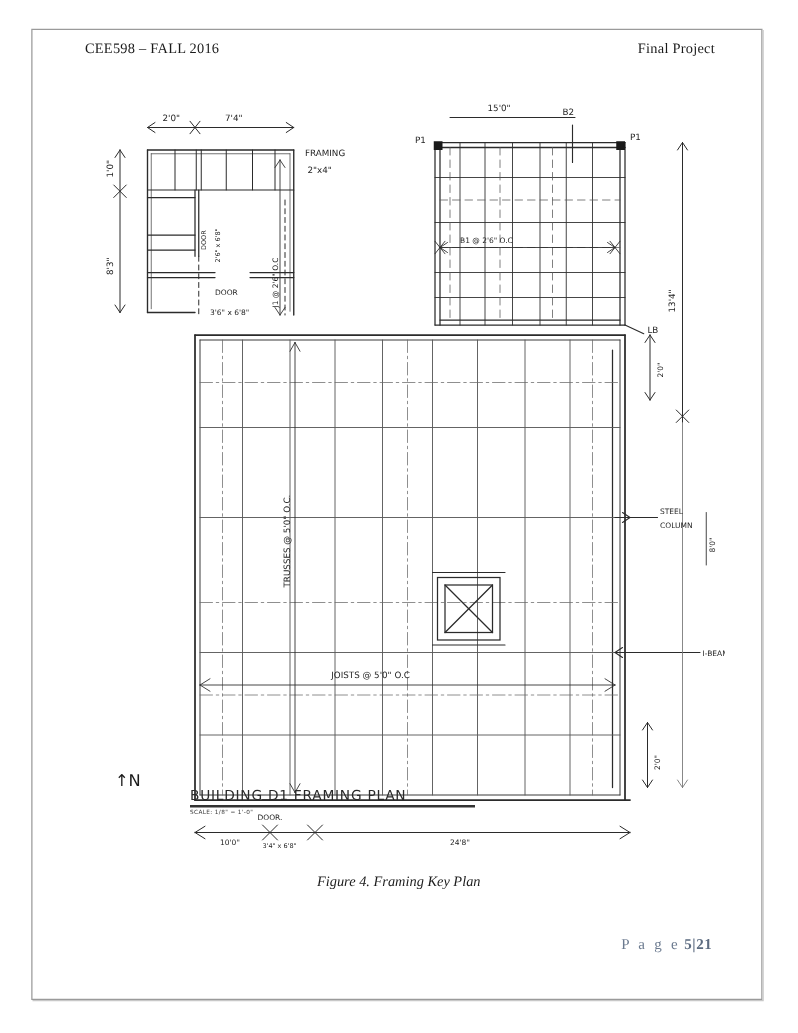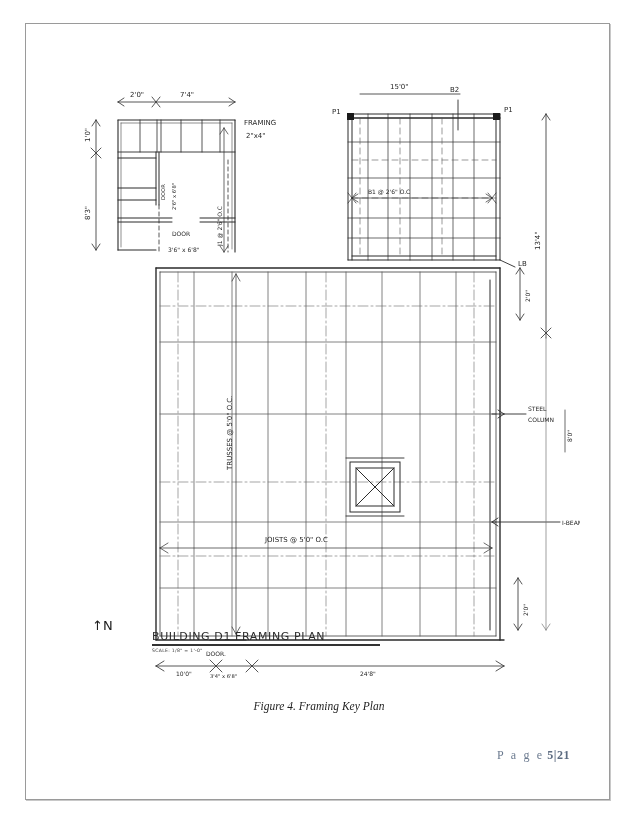"CEE598 – FALL 2016" div { html: none -> <div> <span>CEE598 – FALL 2016</span> <span>Final Project</span> </div> }
